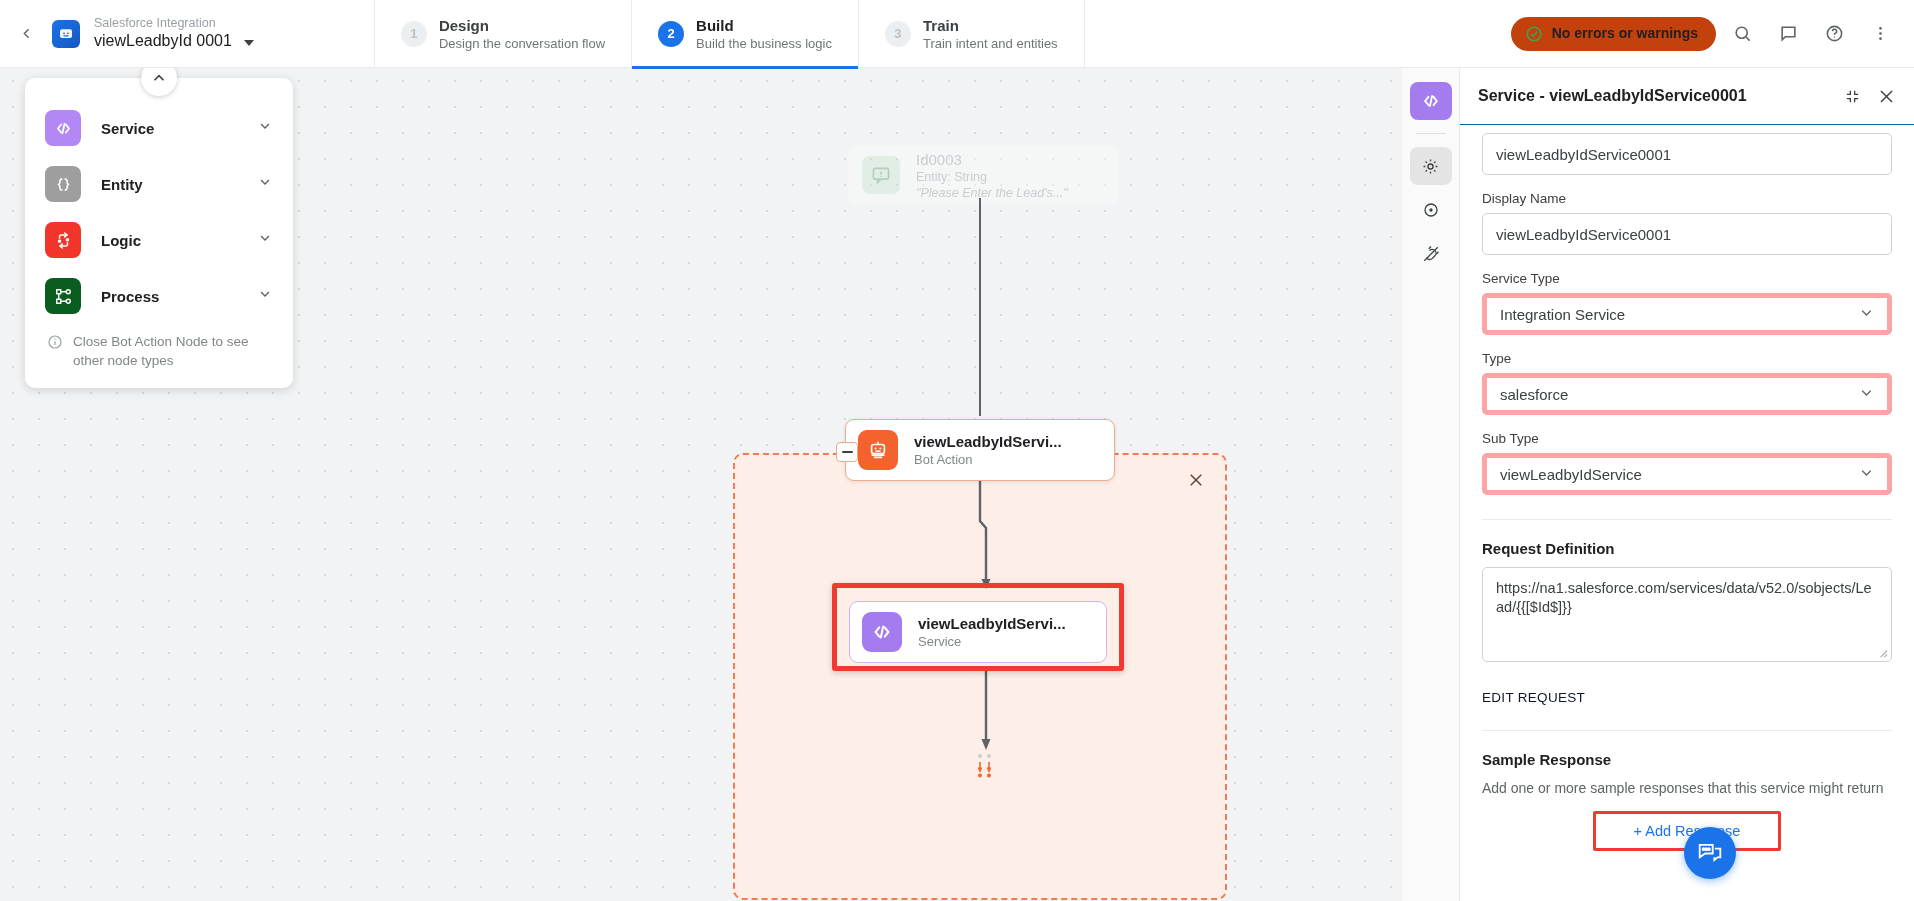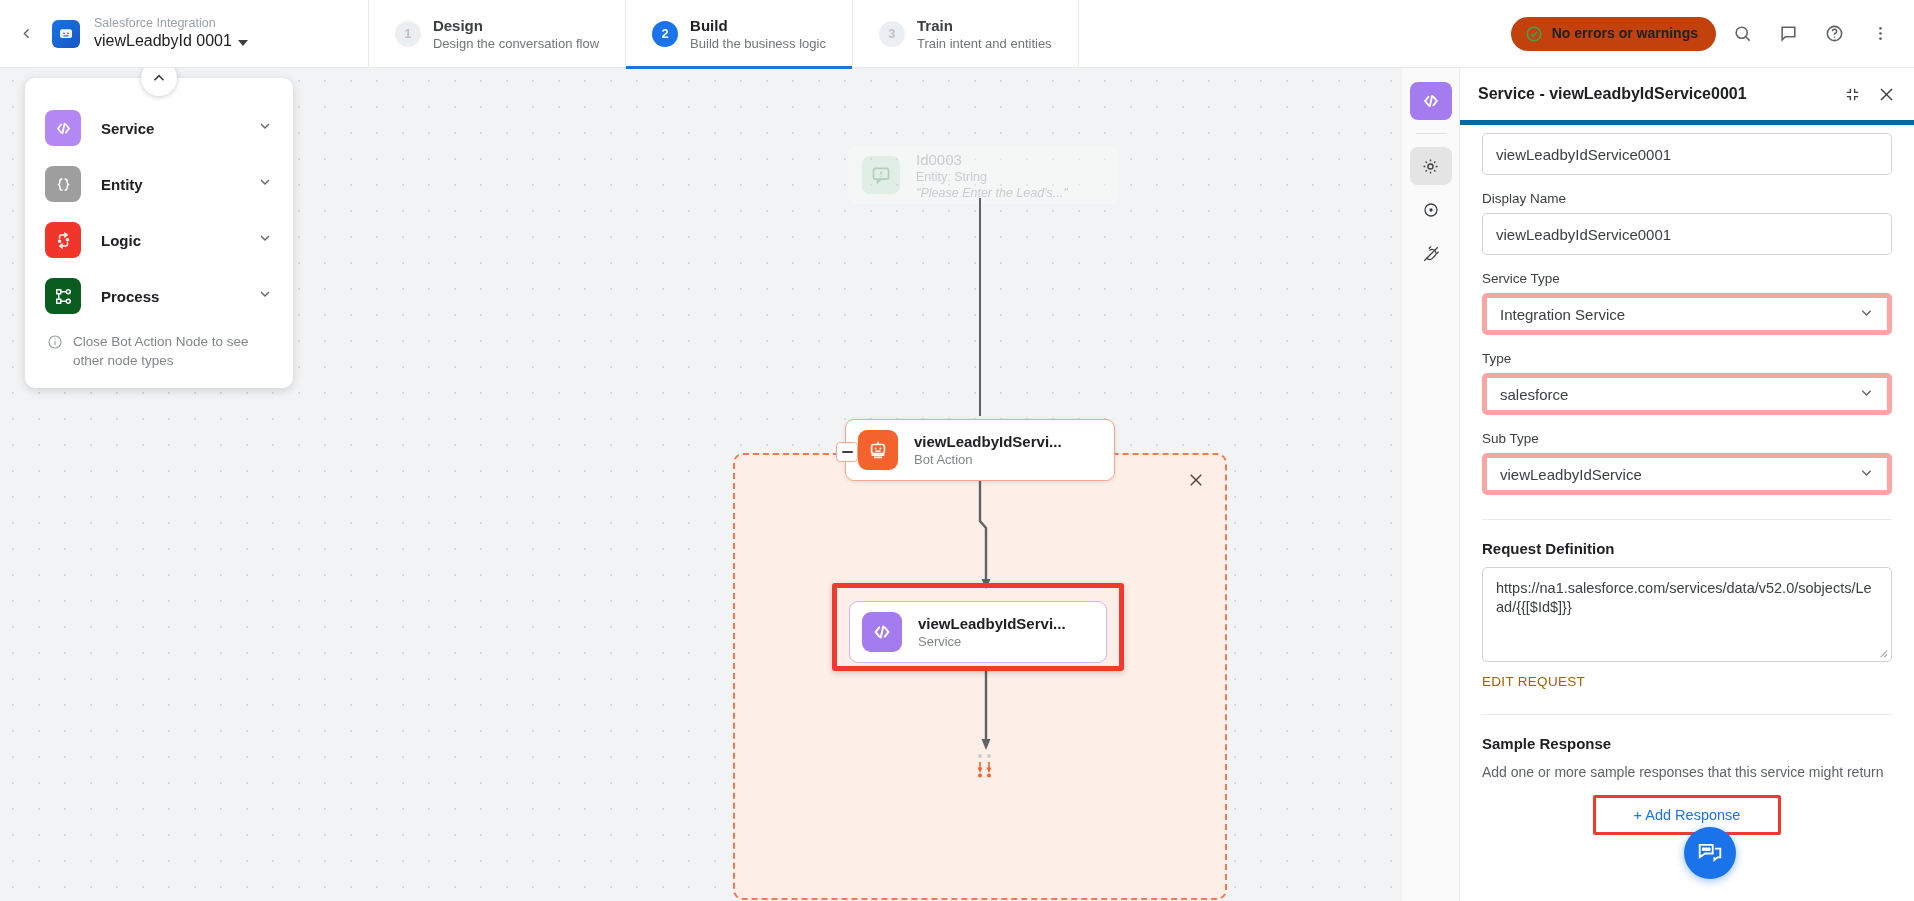"viewLeadbyId 0001" .title-main { gap: 6px -> 12px }
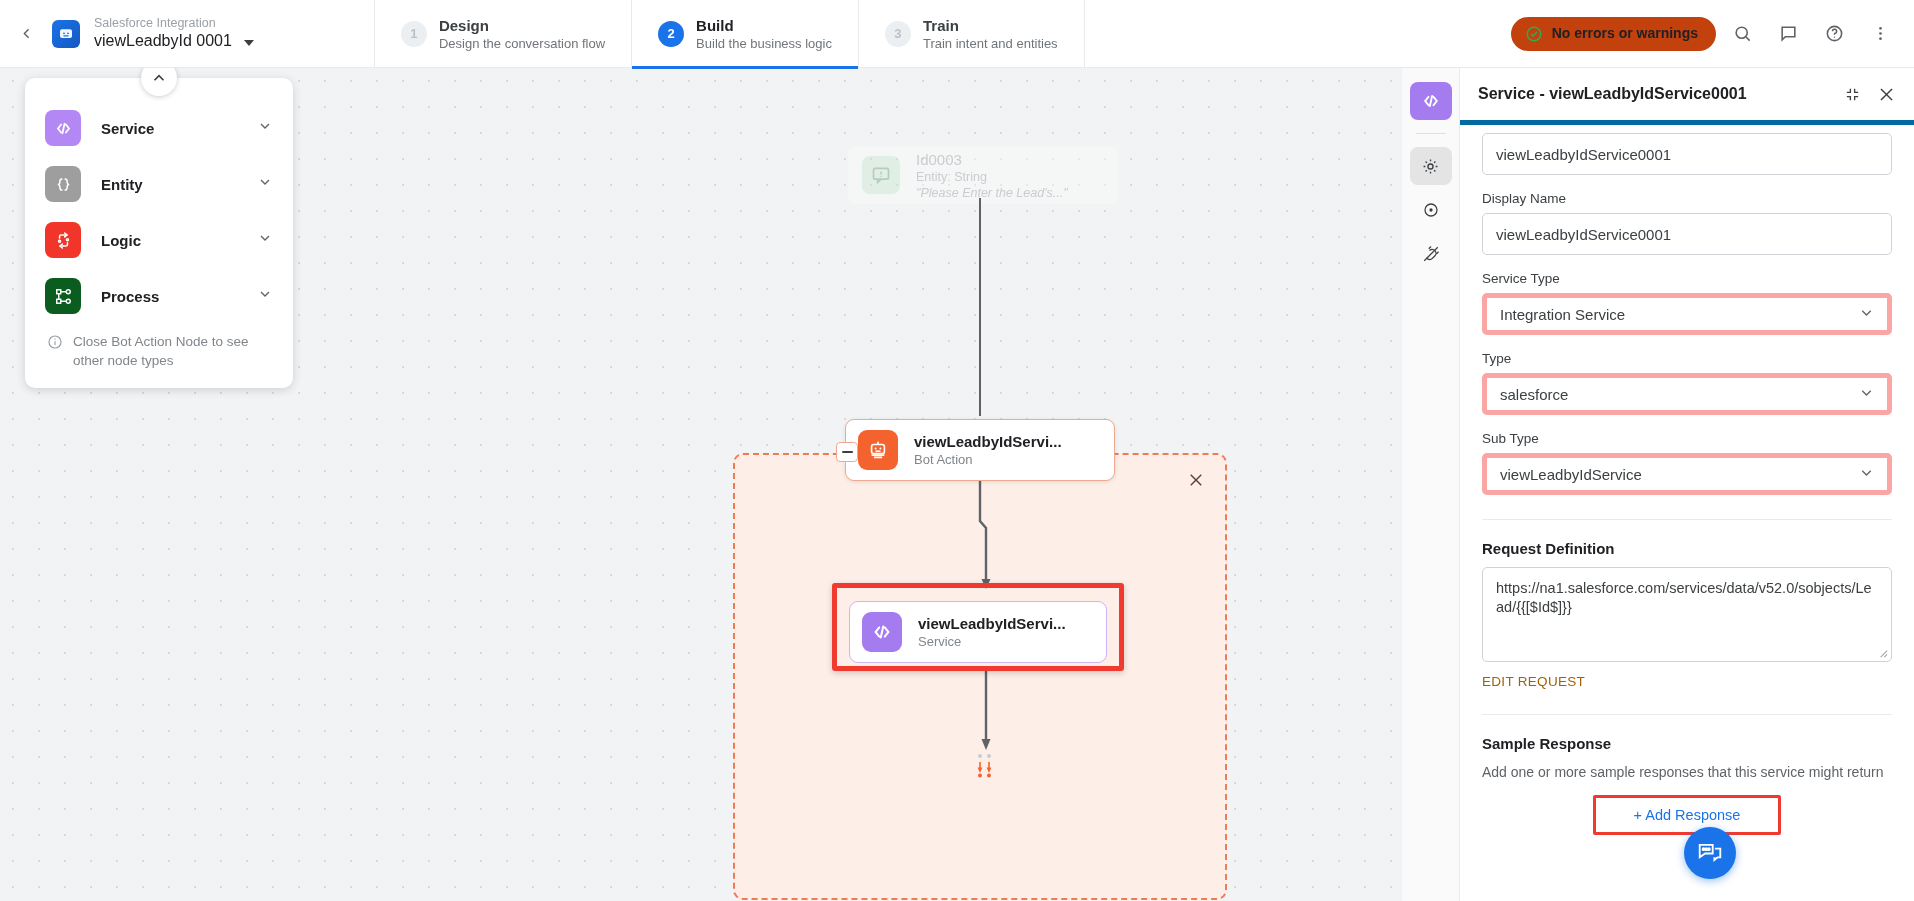"Service - viewLeadbyIdService0001" .panel-head { border-bottom: 5px solid #0369a1 -> 1px solid #0369a1 }
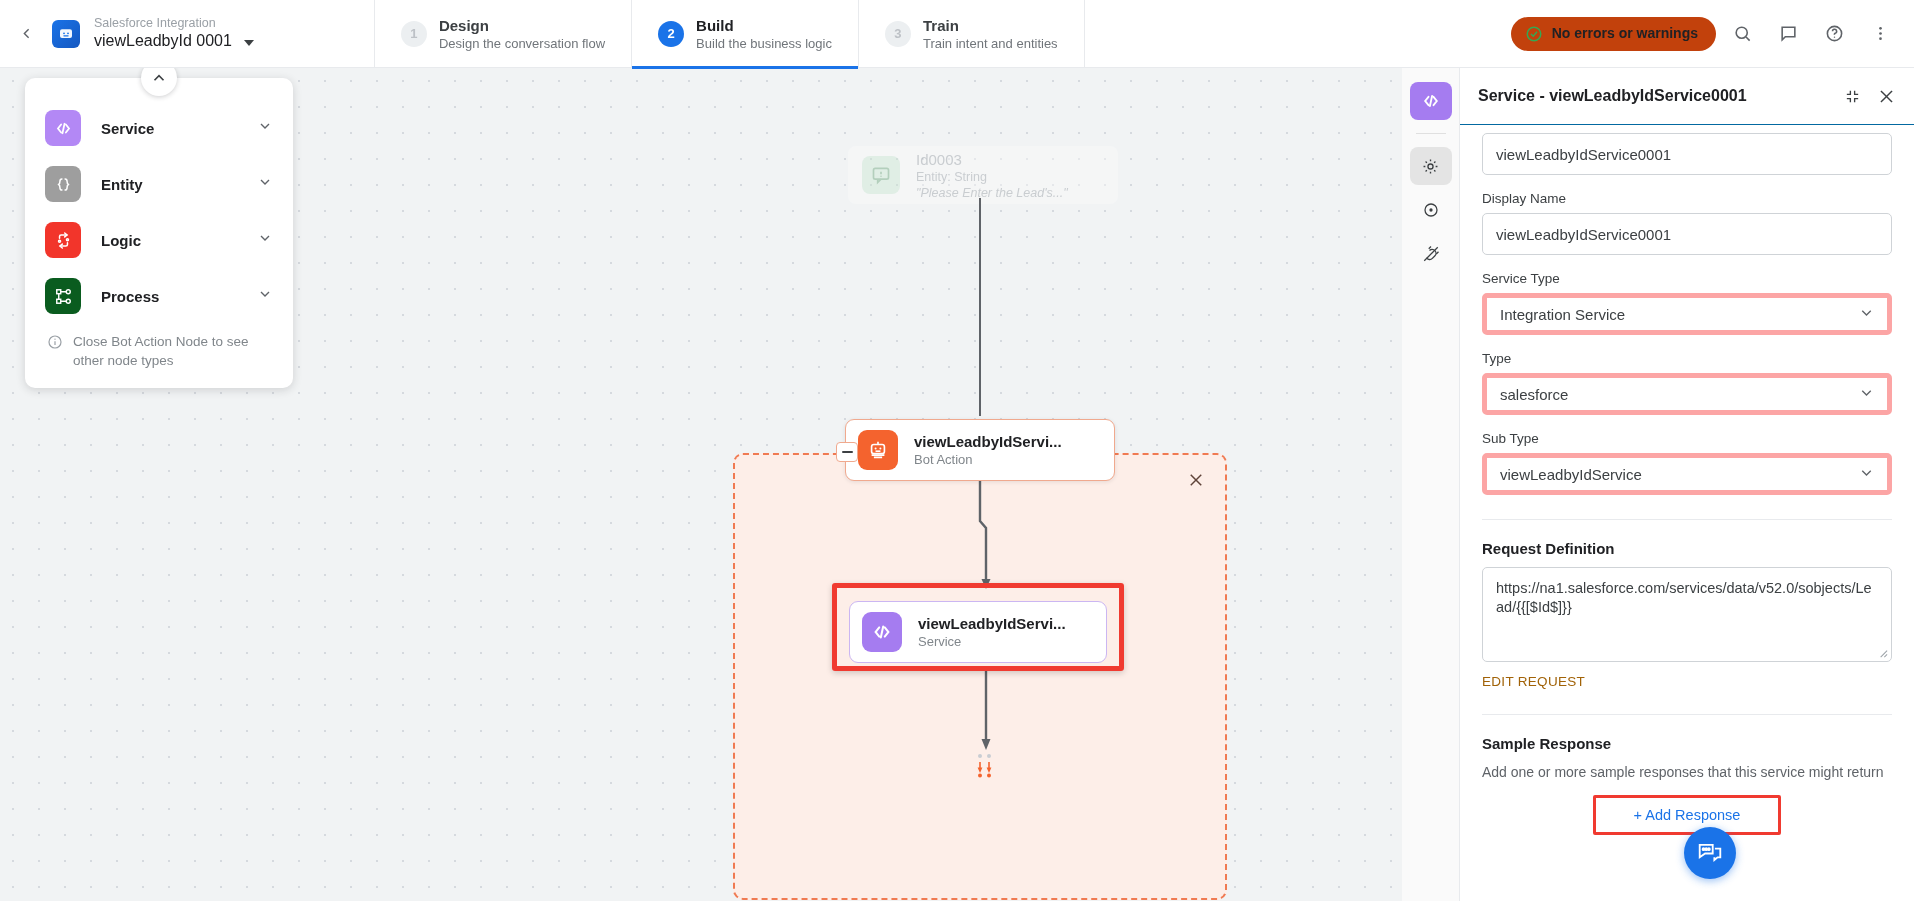"EDIT REQUEST" .link-action { color: #a16207 -> #0f172a; margin-top: 12px -> 28px }
